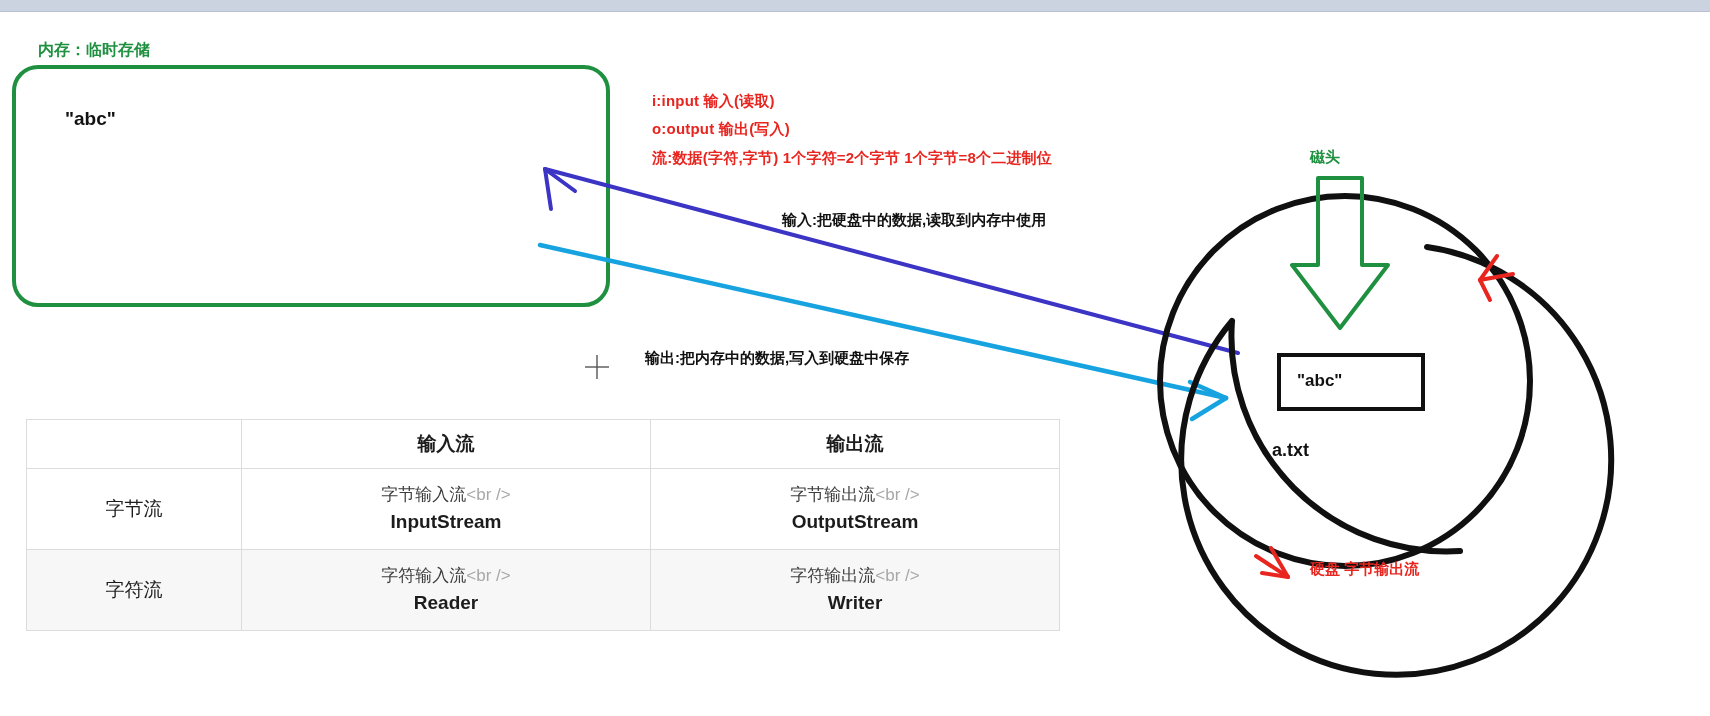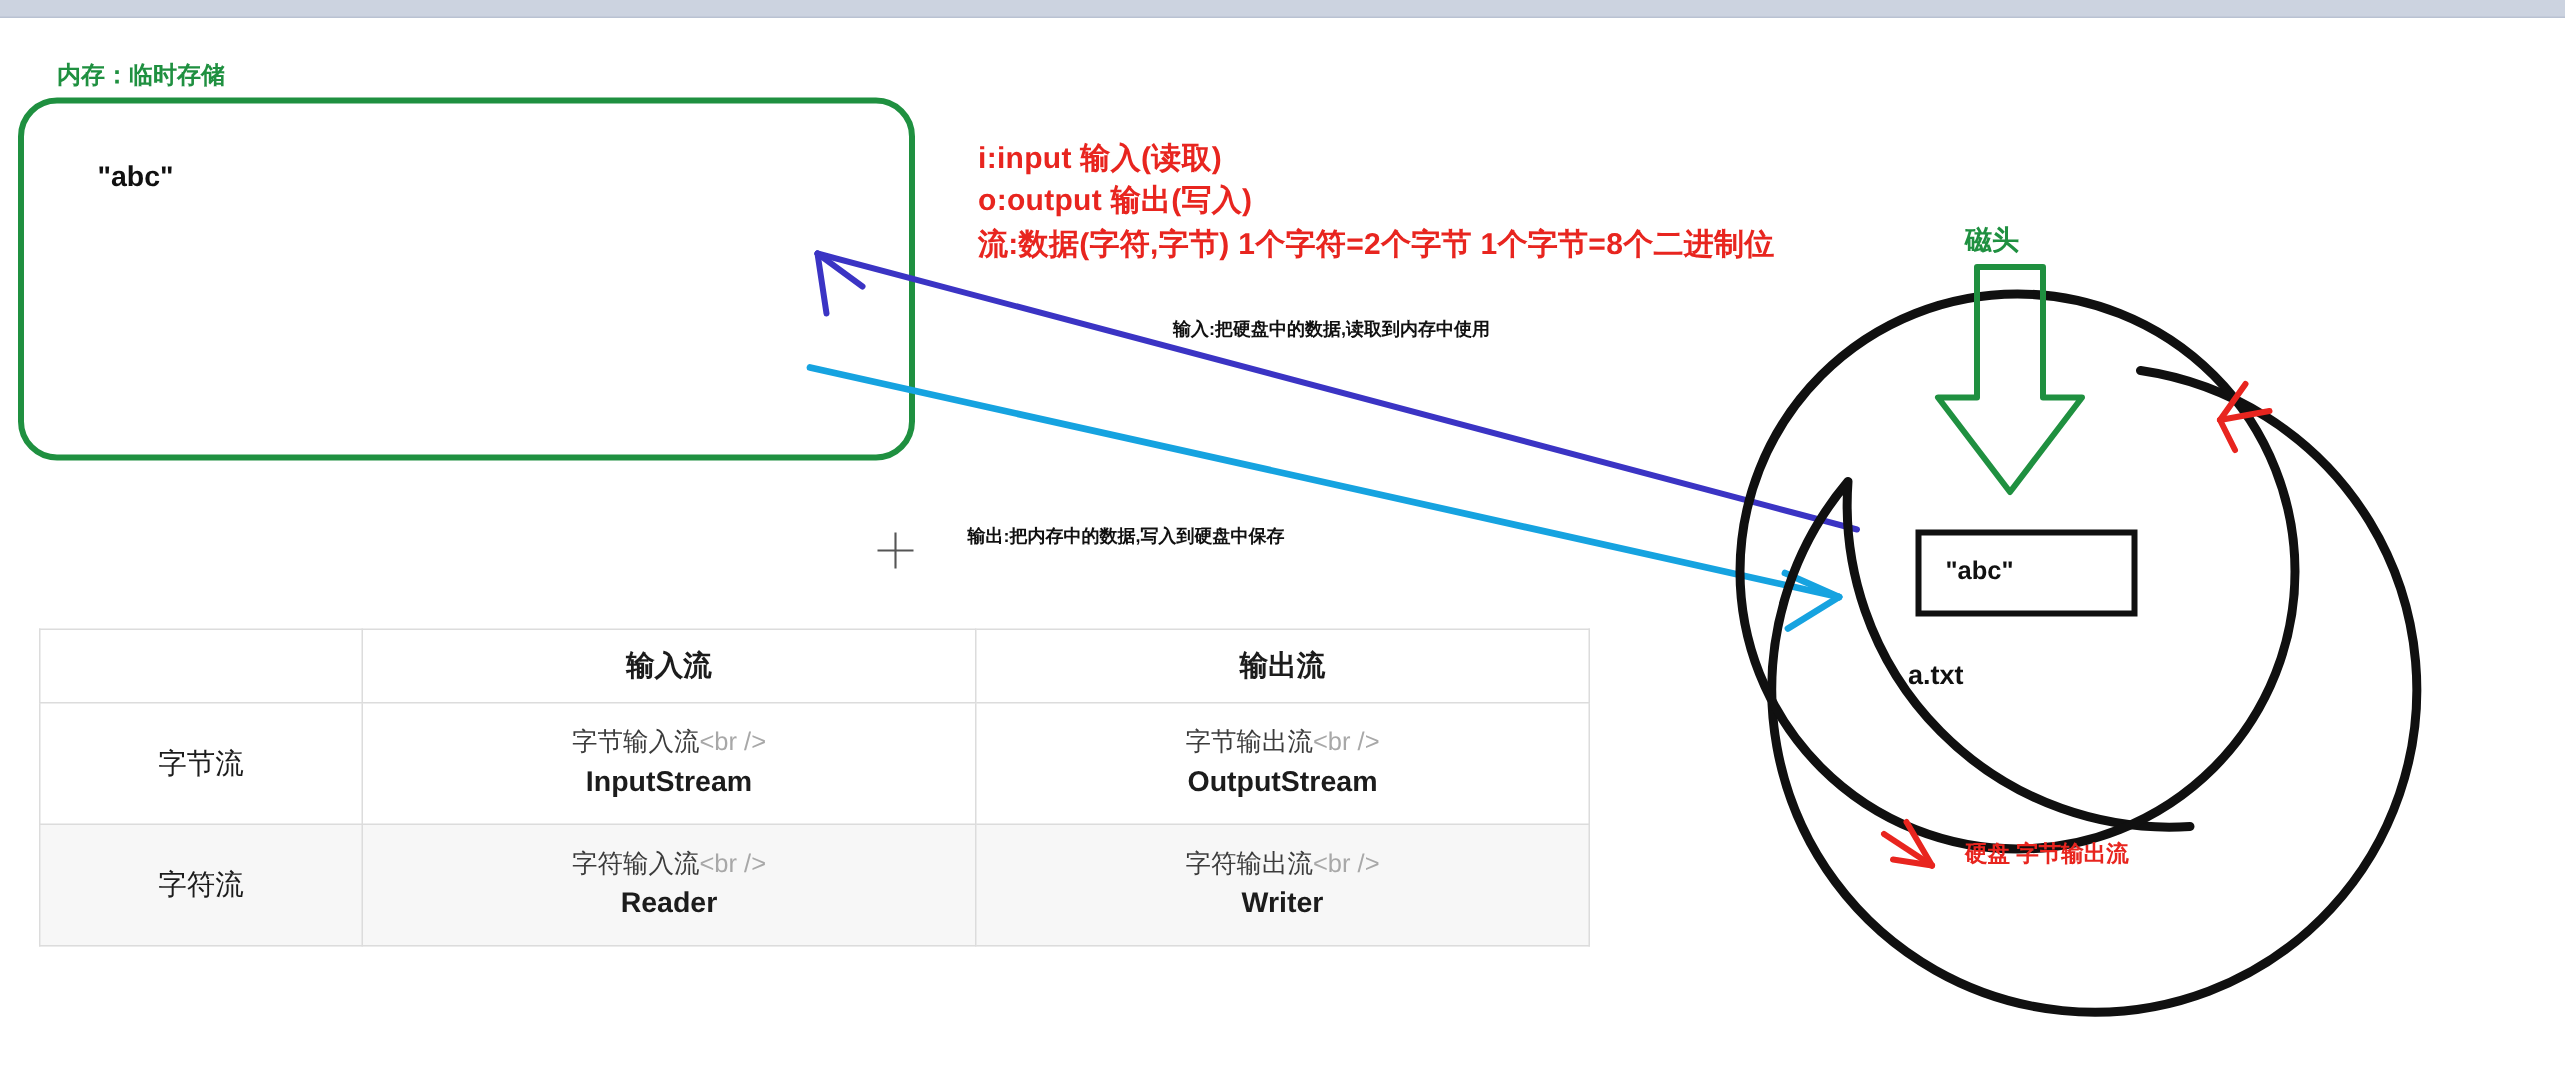"i:input 输入(读取)" .legend-line { font-size: 20px -> 15px }
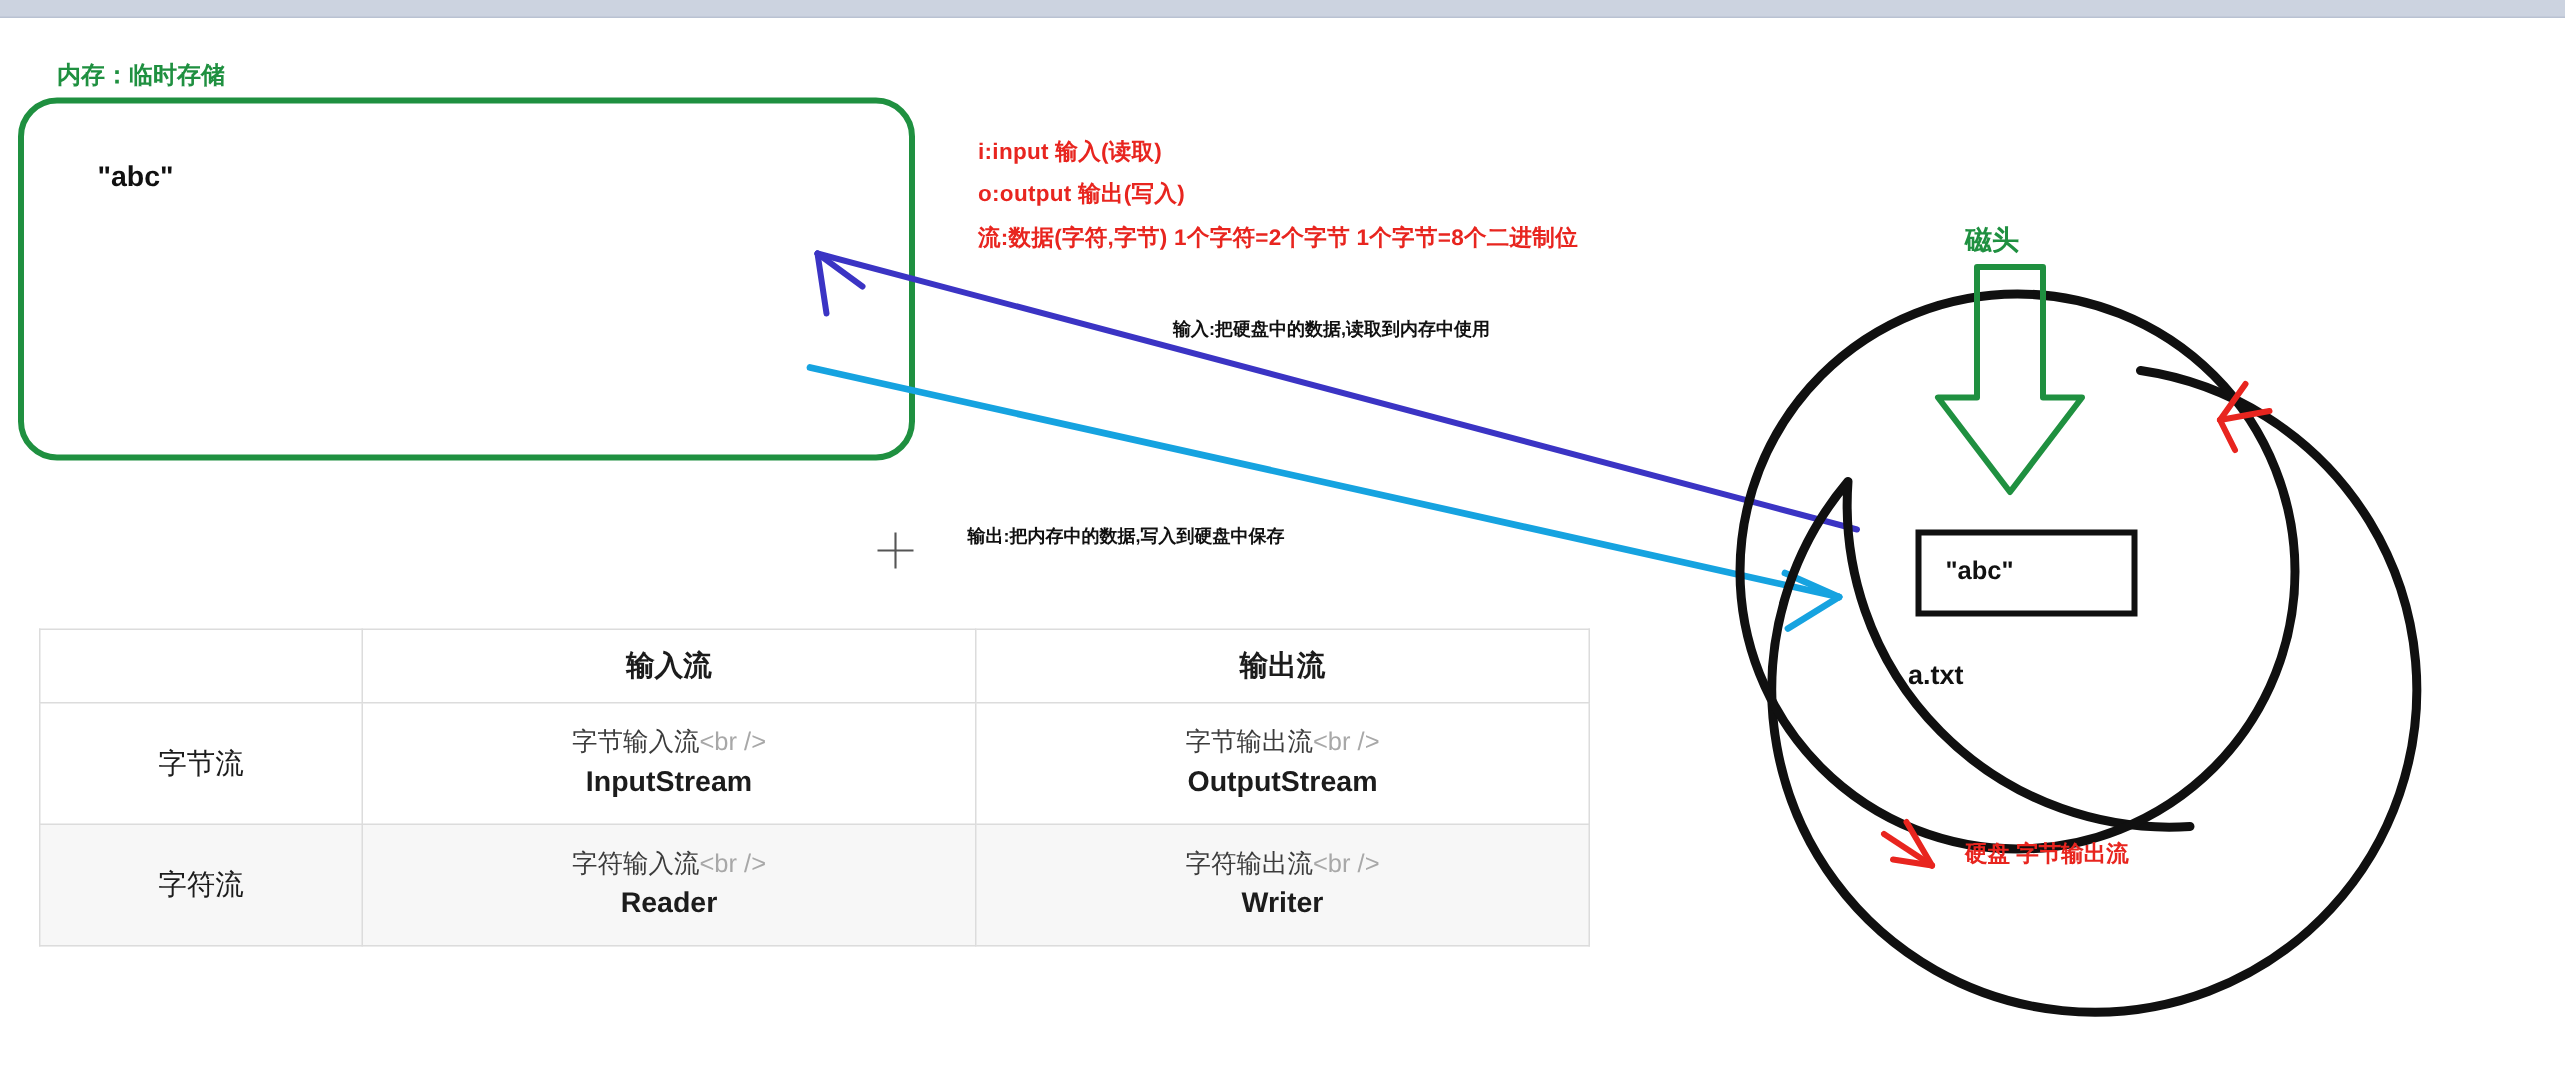"磁头" #disk-head-label { font-size: 18px -> 15px }
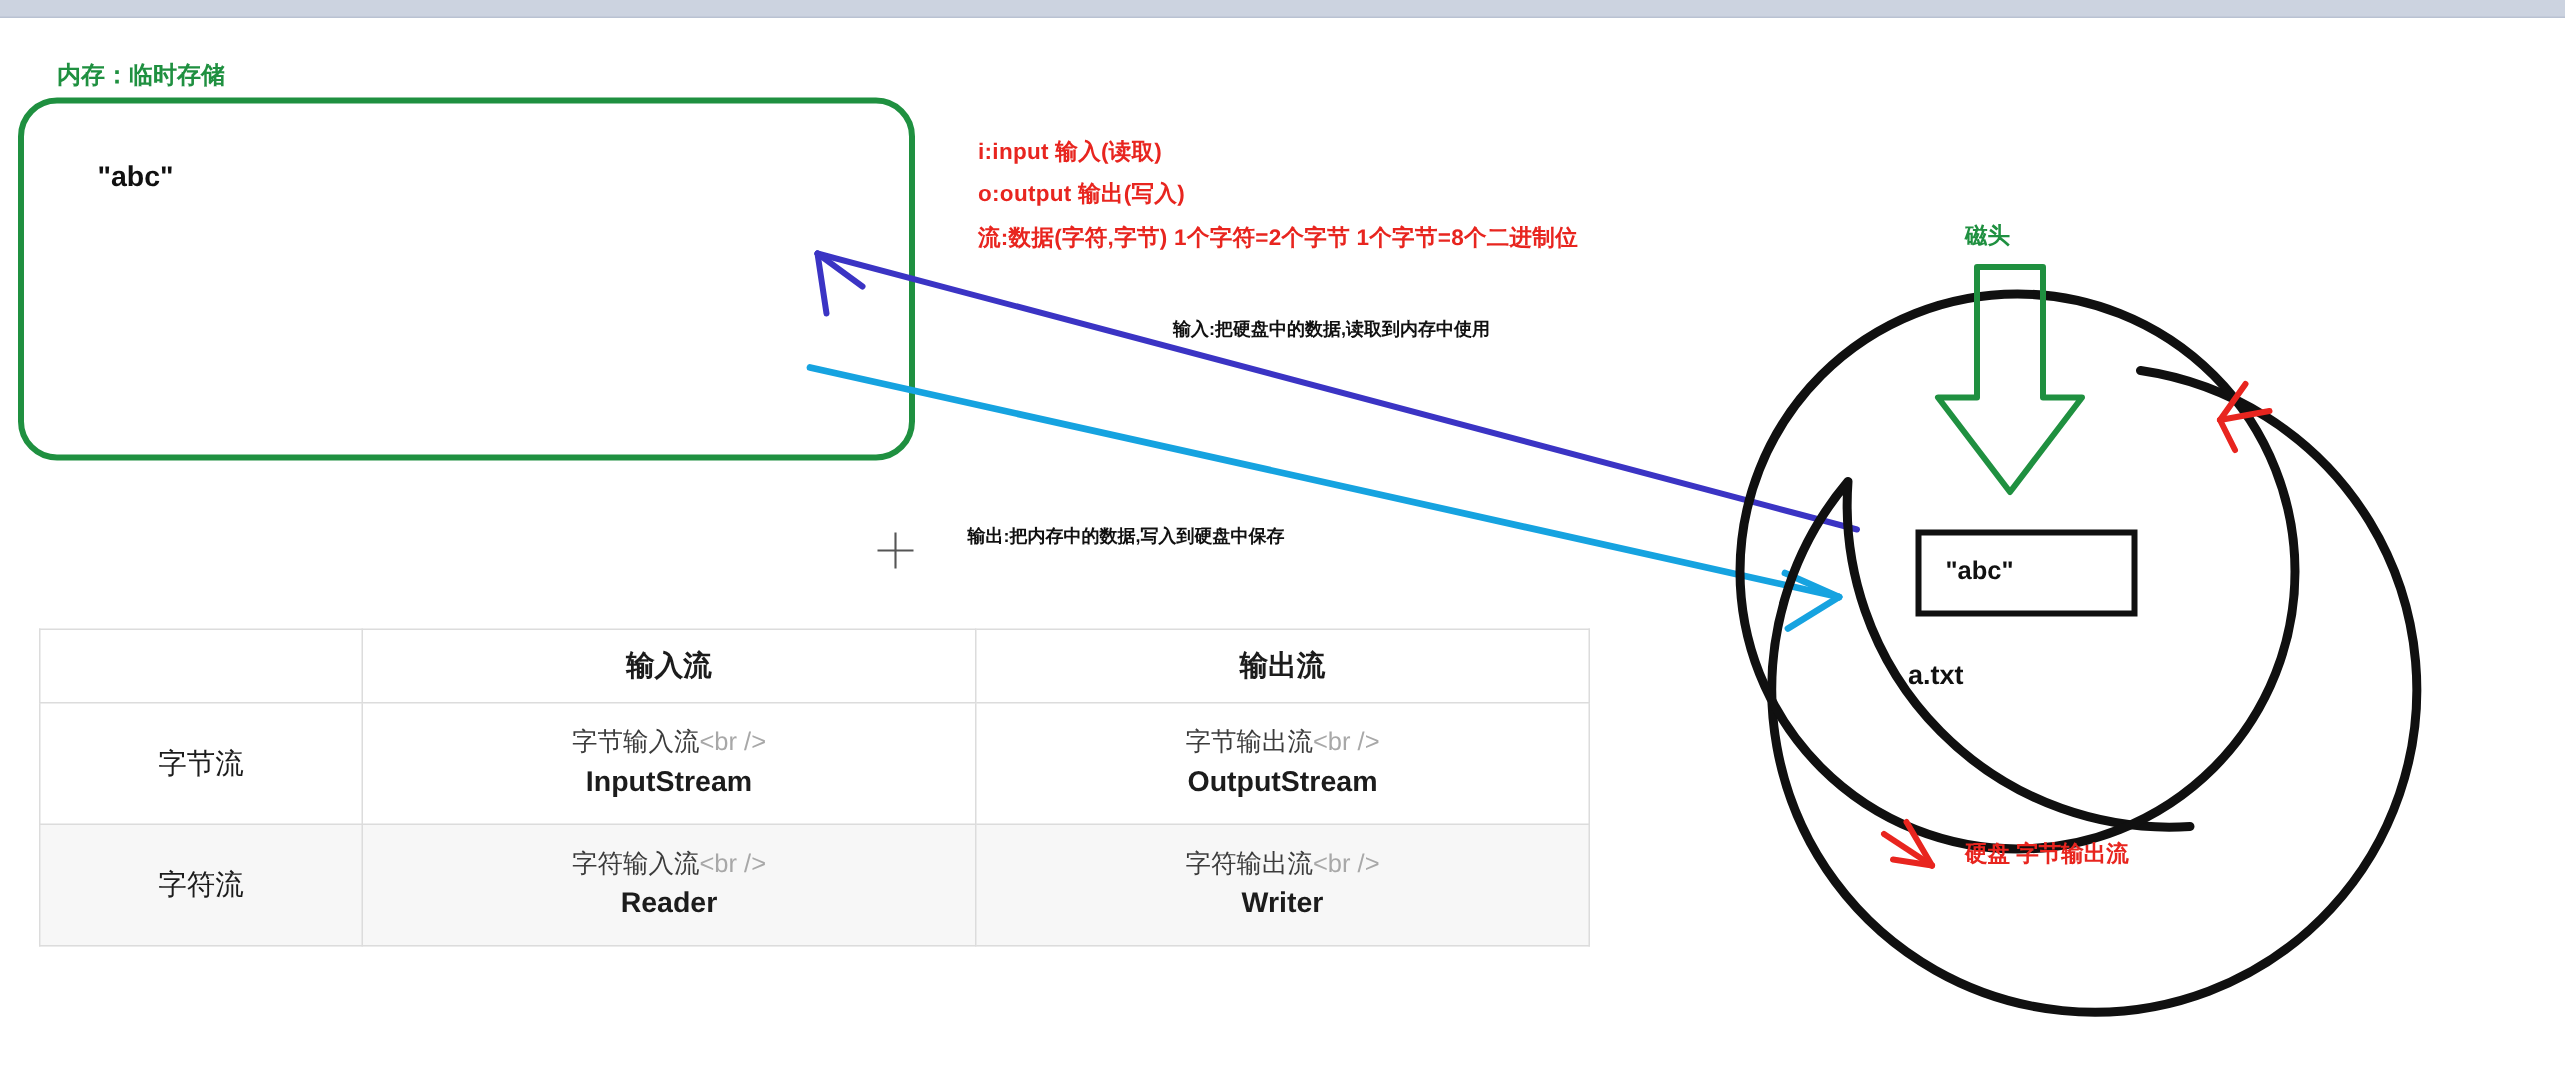"输入:把硬盘中的数据,读取到内存中使用" .flow-note { font-size: 12px -> 15px }
